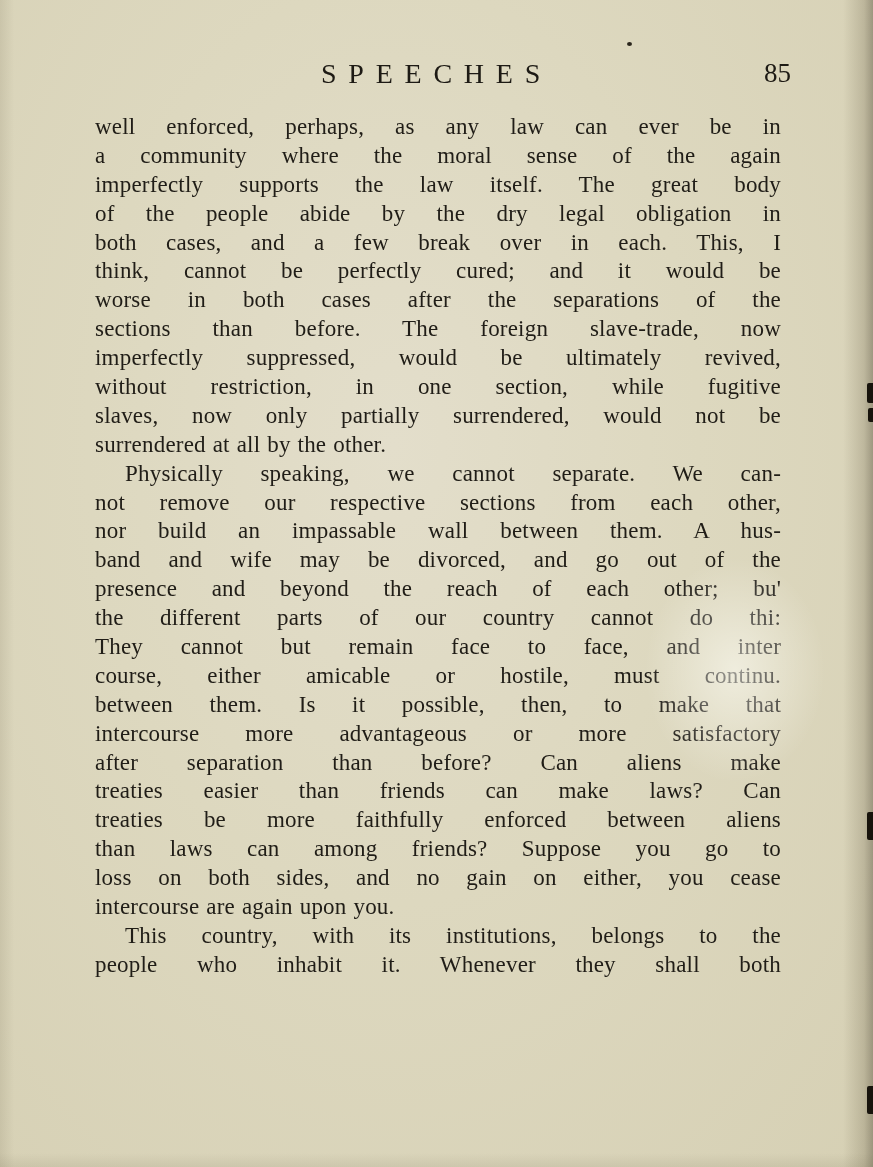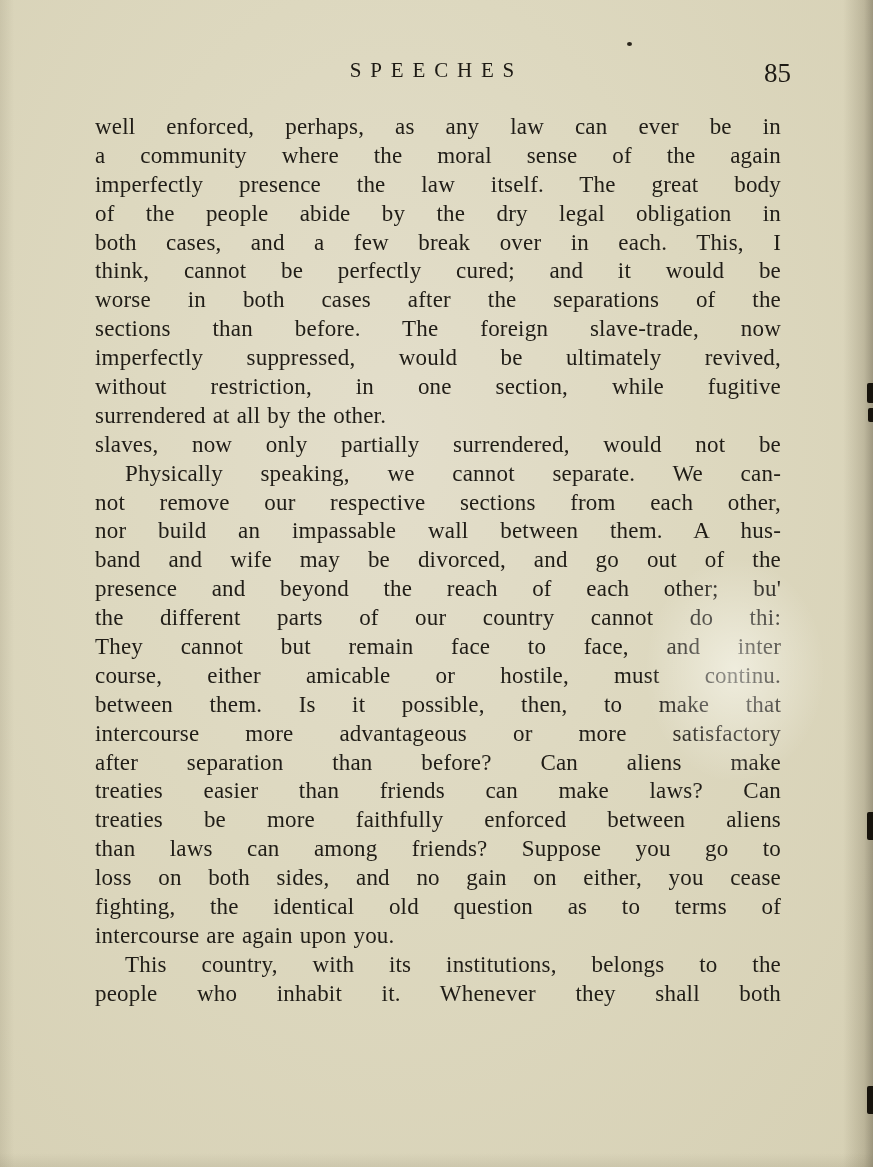"SPEECHES" .title { font-size: 21px -> 28px }
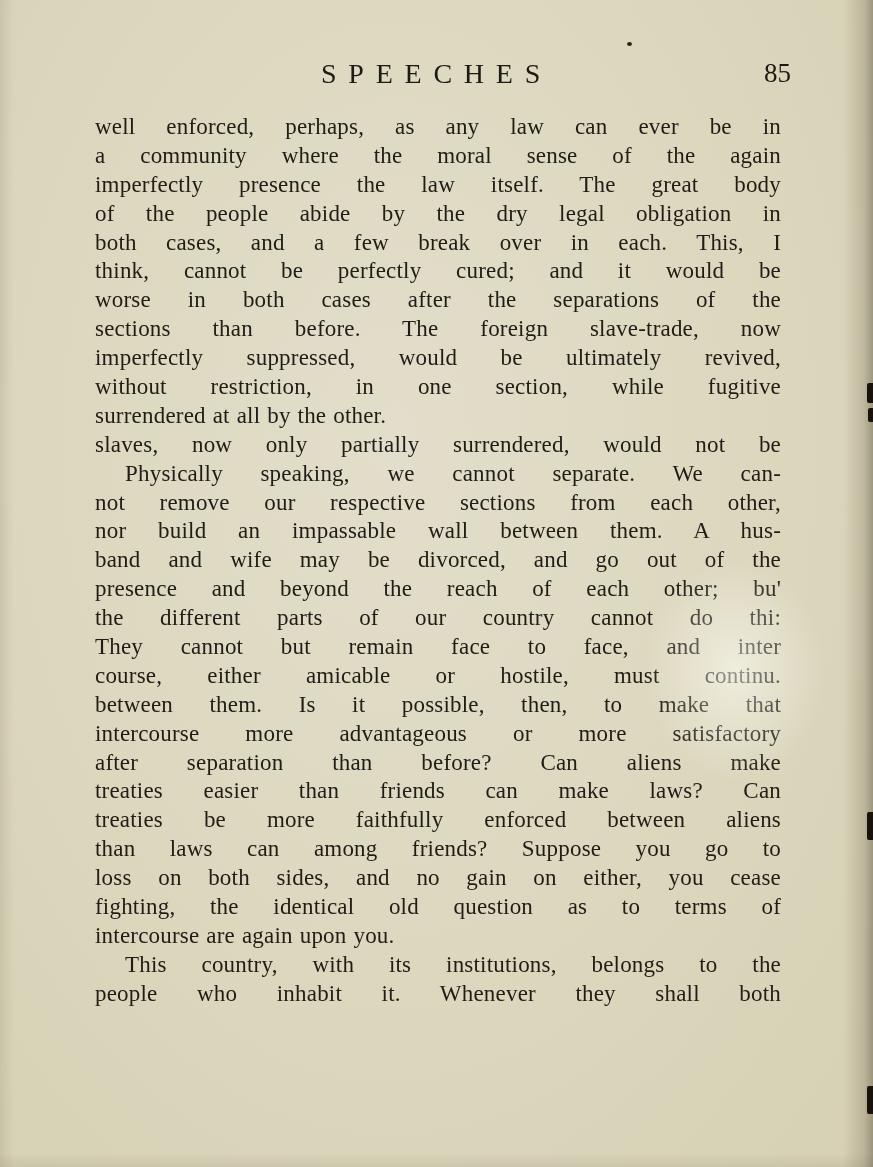"imperfectly presence the law itself." div.line { text: presence -> supports }
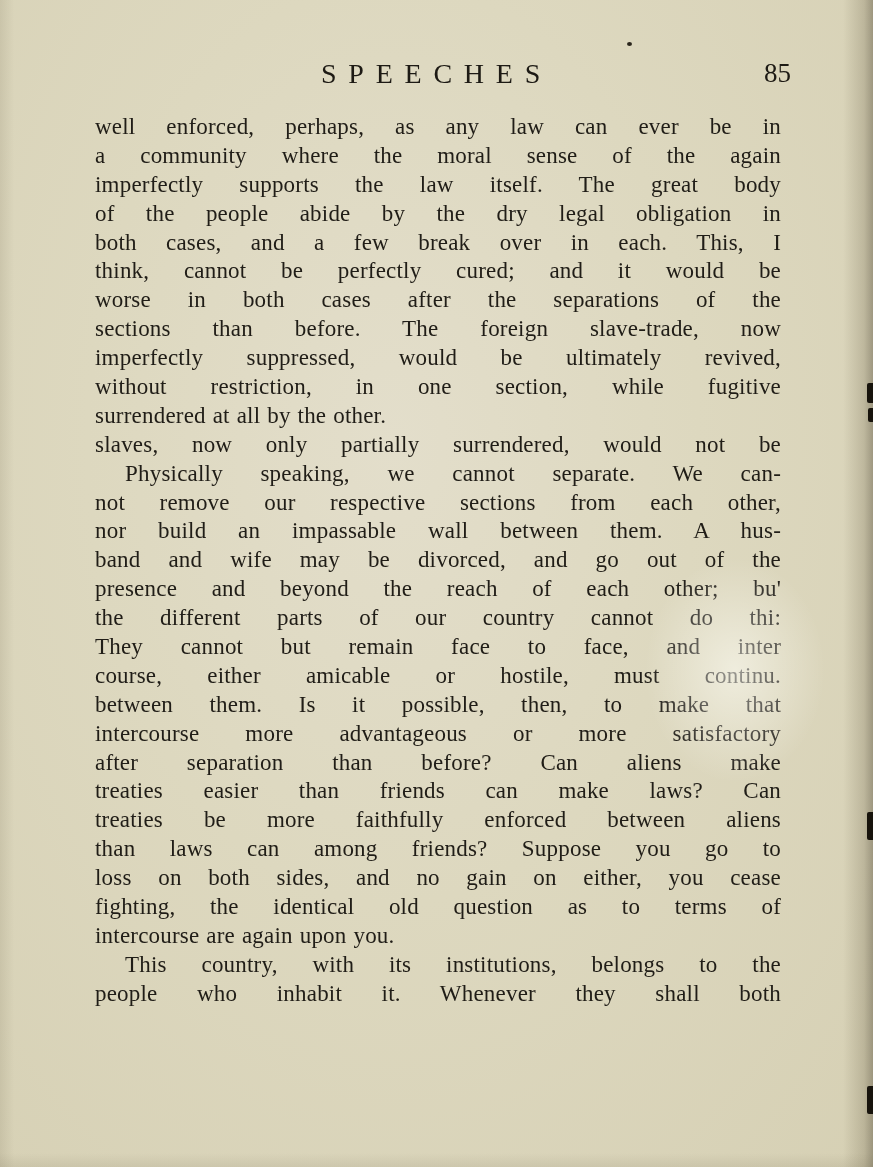"surrendered at all by the" div.line { order: before "slaves, now only partially surrendered," -> after "slaves, now only partially surrendered," }
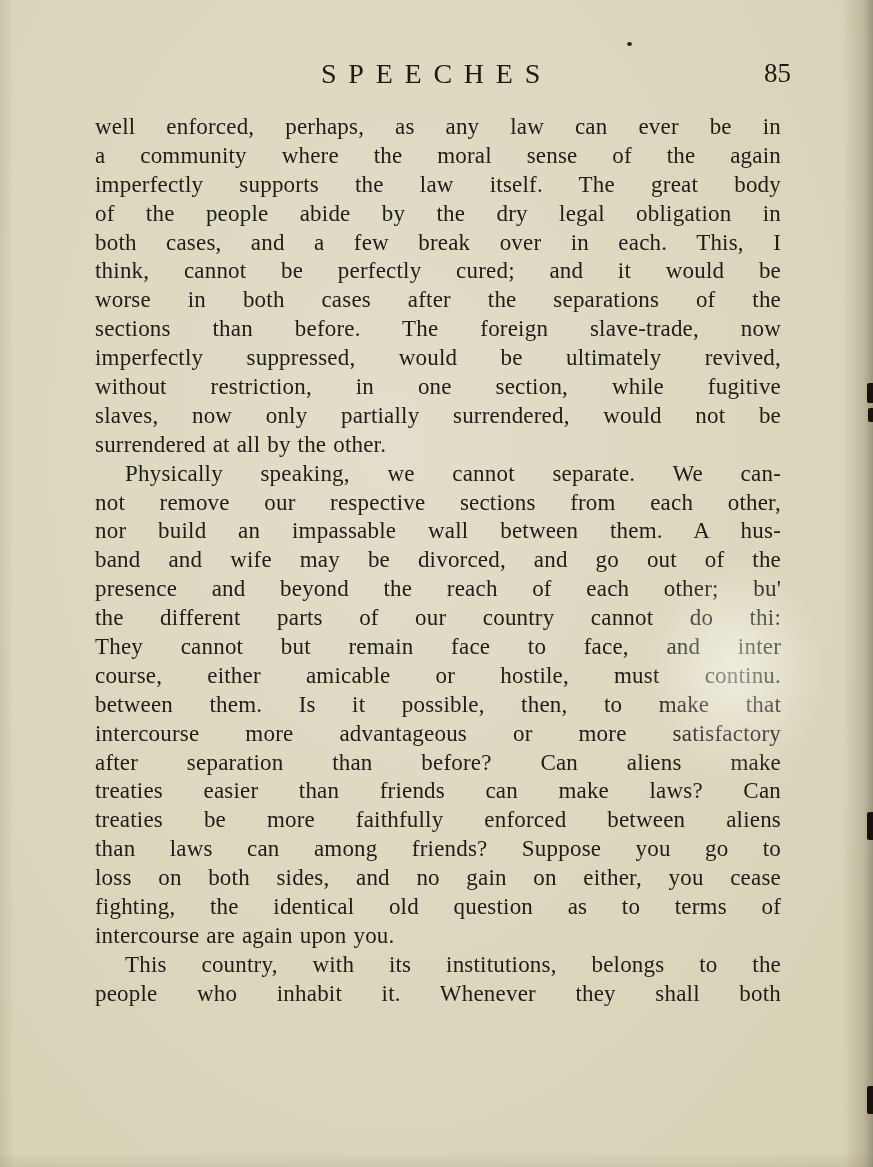"fighting, the identical old question" div.line { html: <div>fighting, the identical old question as to terms of</div> -> none }
